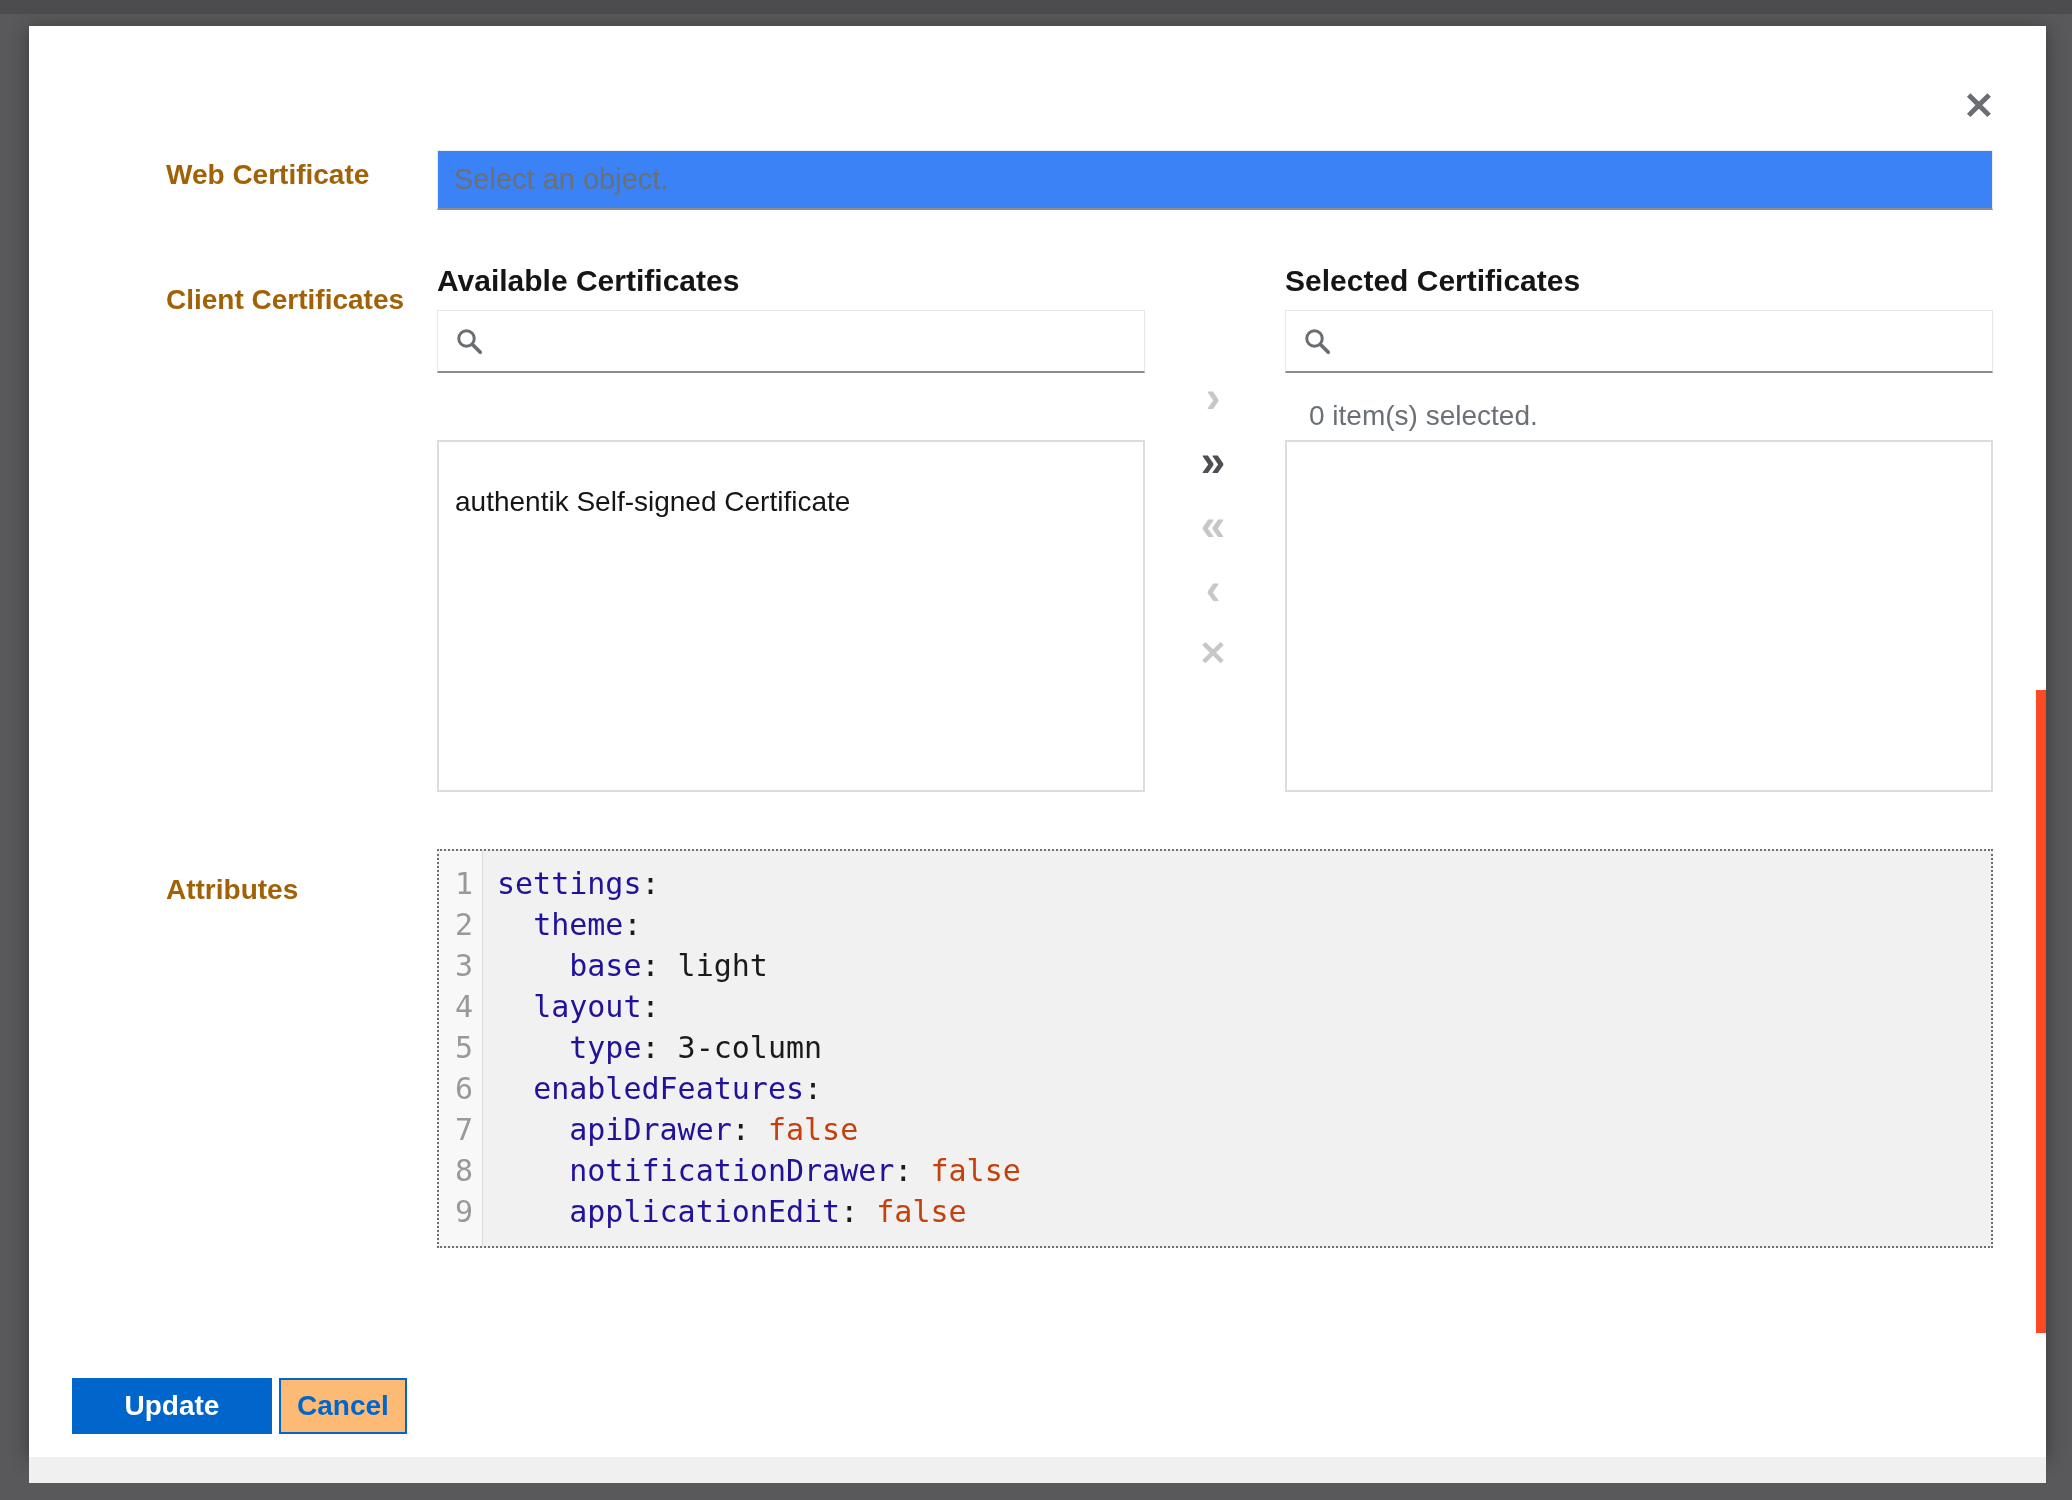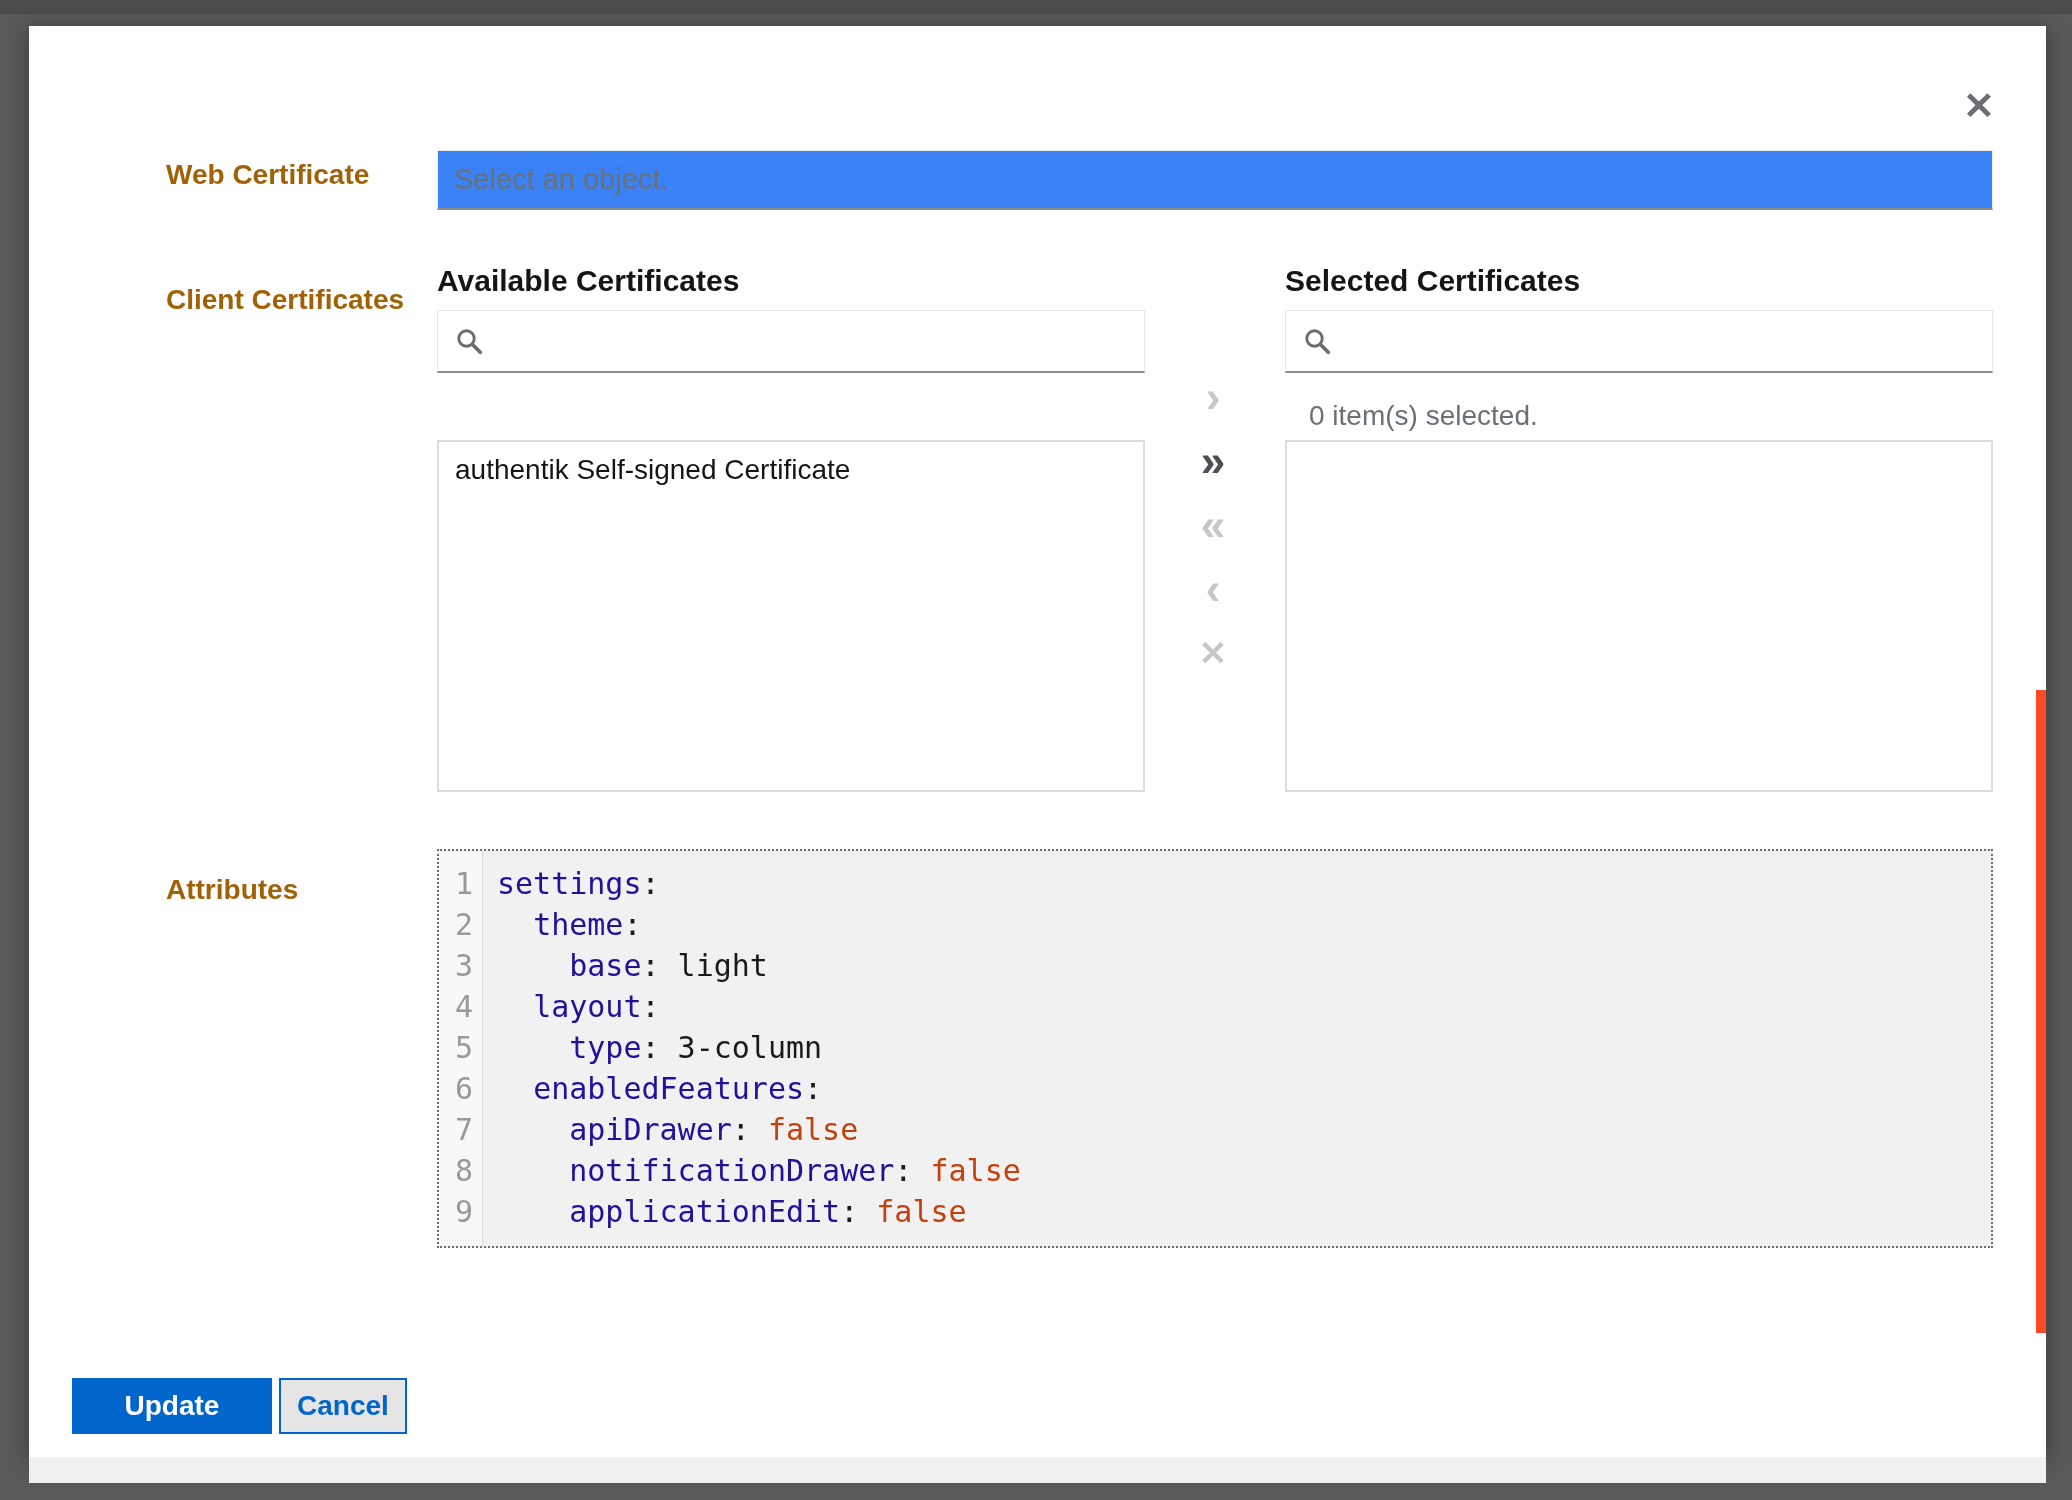"authentik Self-signed Certificate" .list-item { margin-top: none -> 32px }
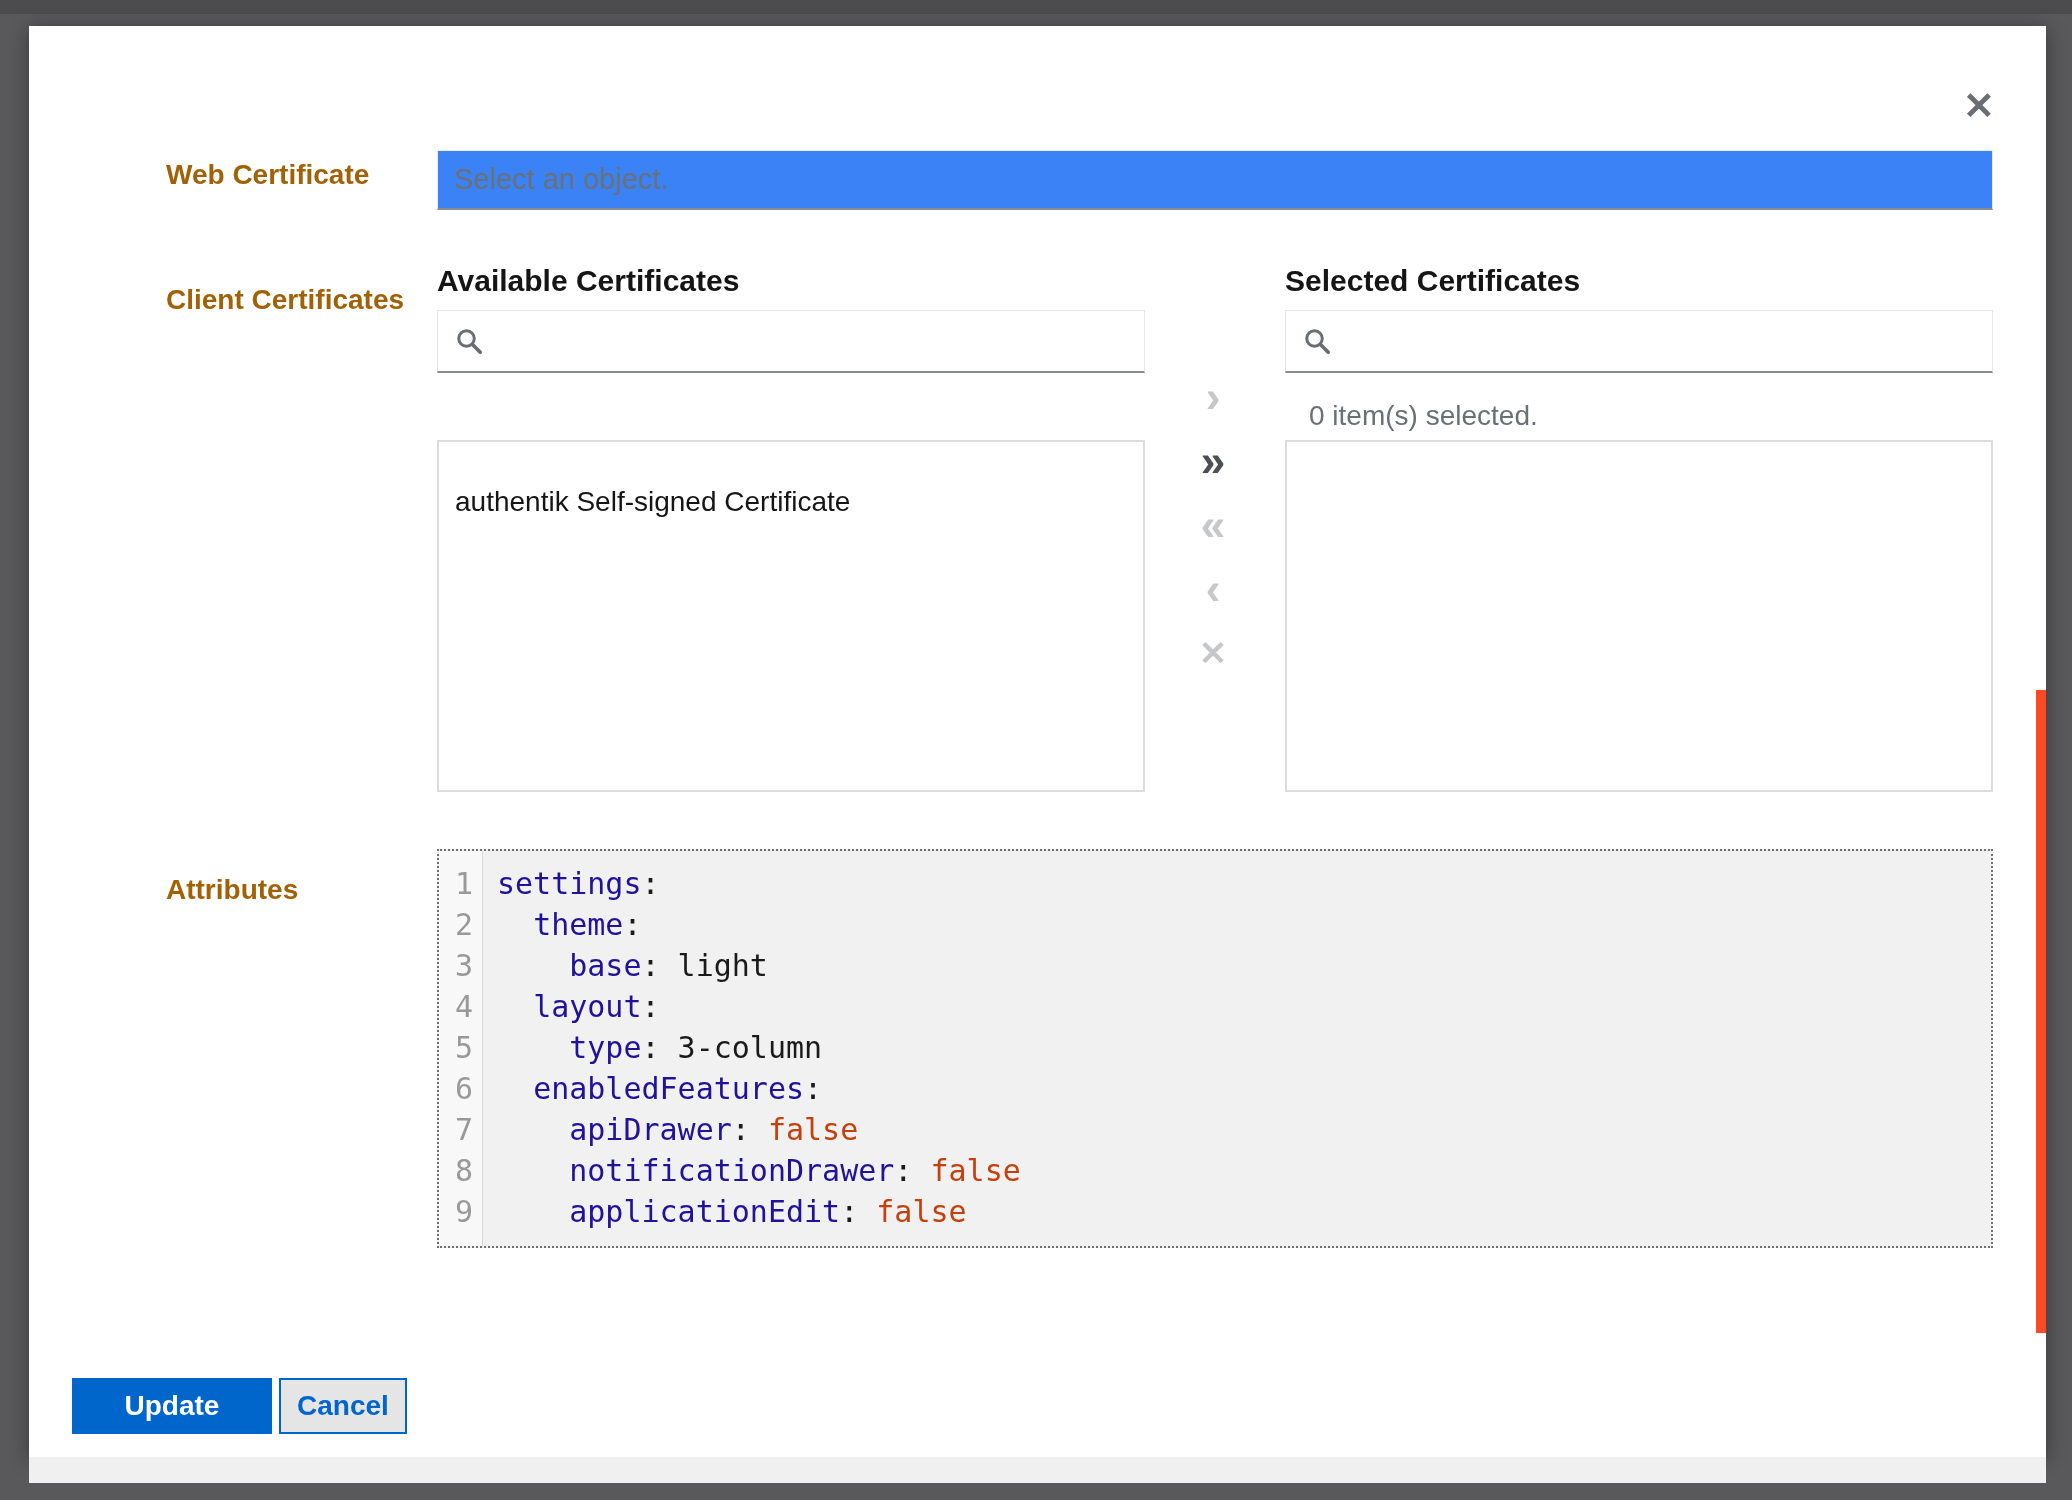"Cancel" .btn-cancel { background: #e5e5e5 -> #fdba74 }
